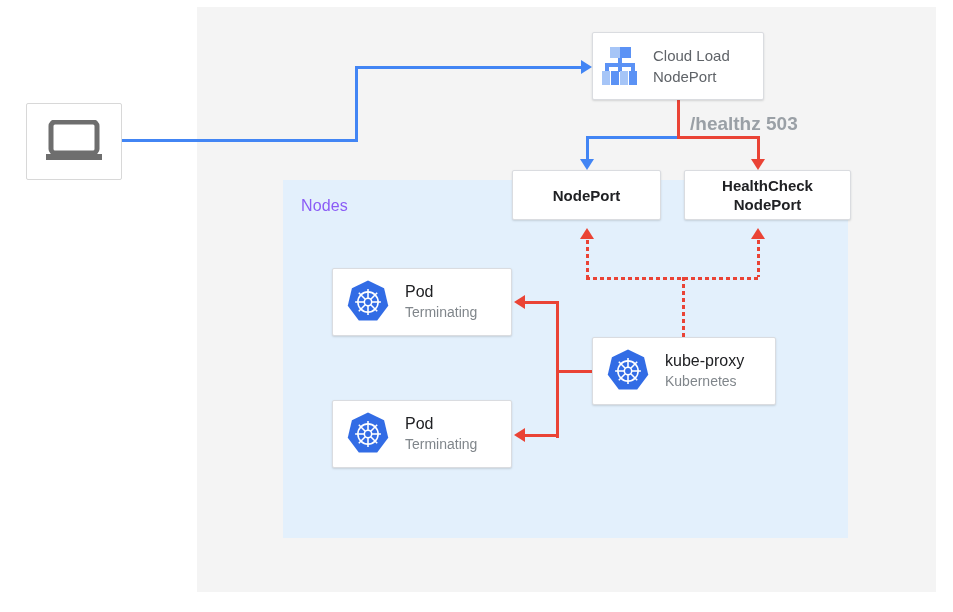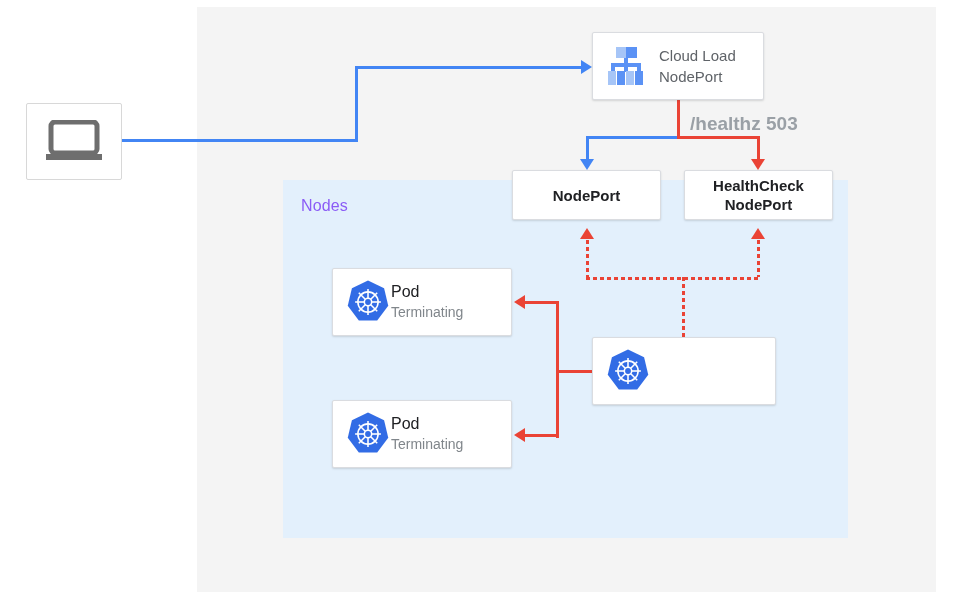"Cloud Load" .clb-box { padding-left: 10px -> 4px }
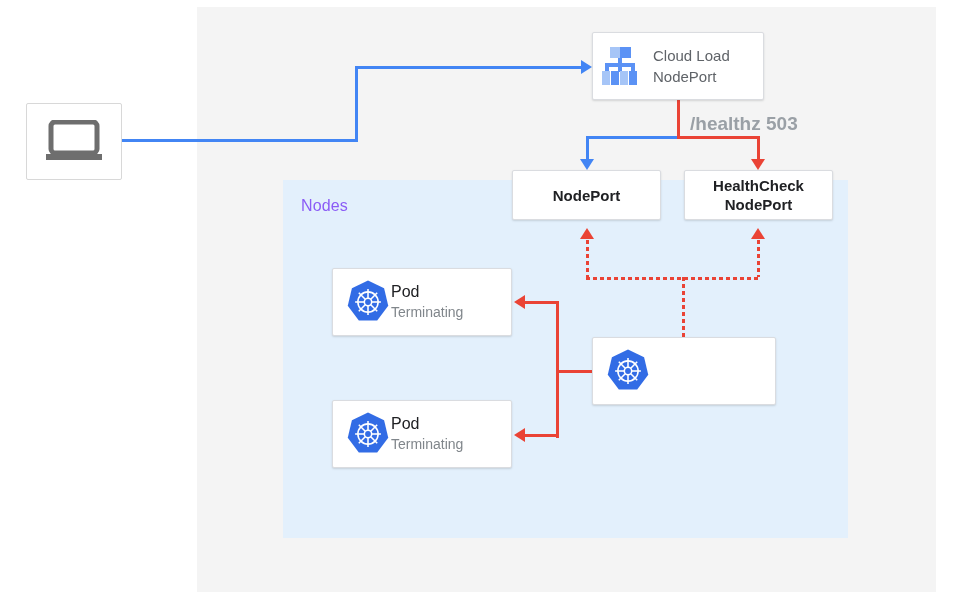"HealthCheck" .hc-nodeport-box { width: 149px -> 167px }
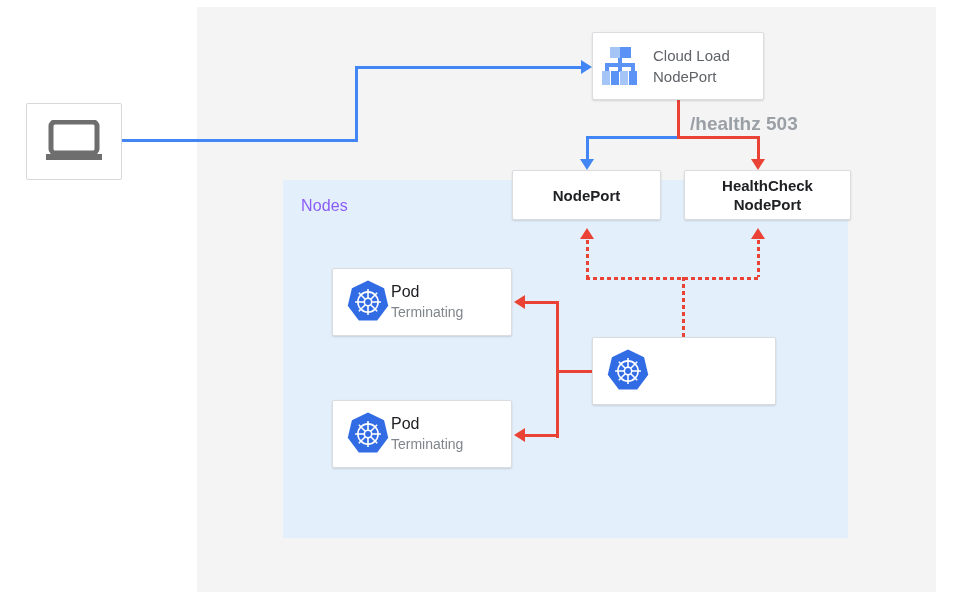"Pod" .entity-text { margin-left: none -> 14px }
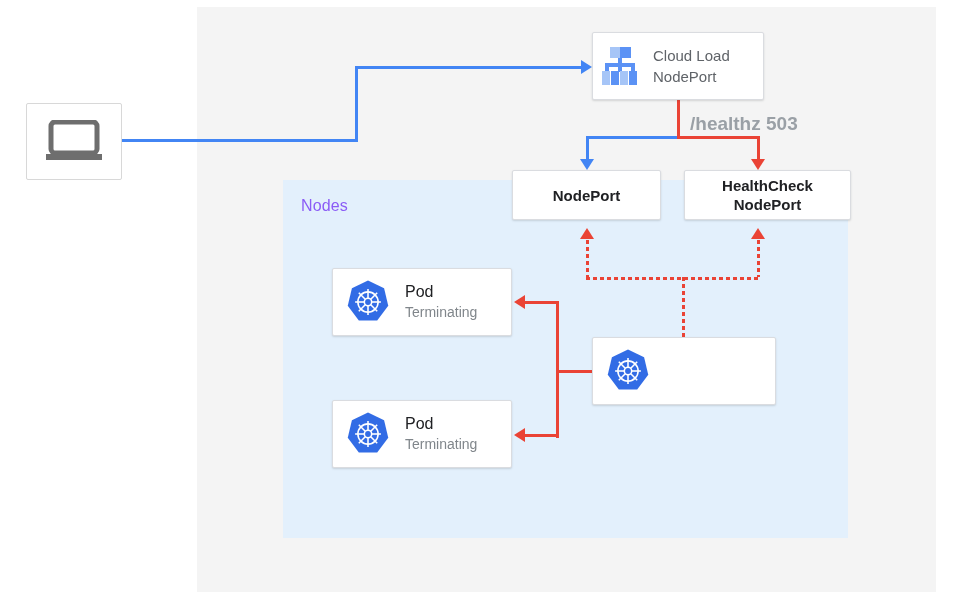"kube-proxy" div.entity-text { html: none -> <div> <div>kube-proxy</div> <div>Kubernetes</div> </div> }
